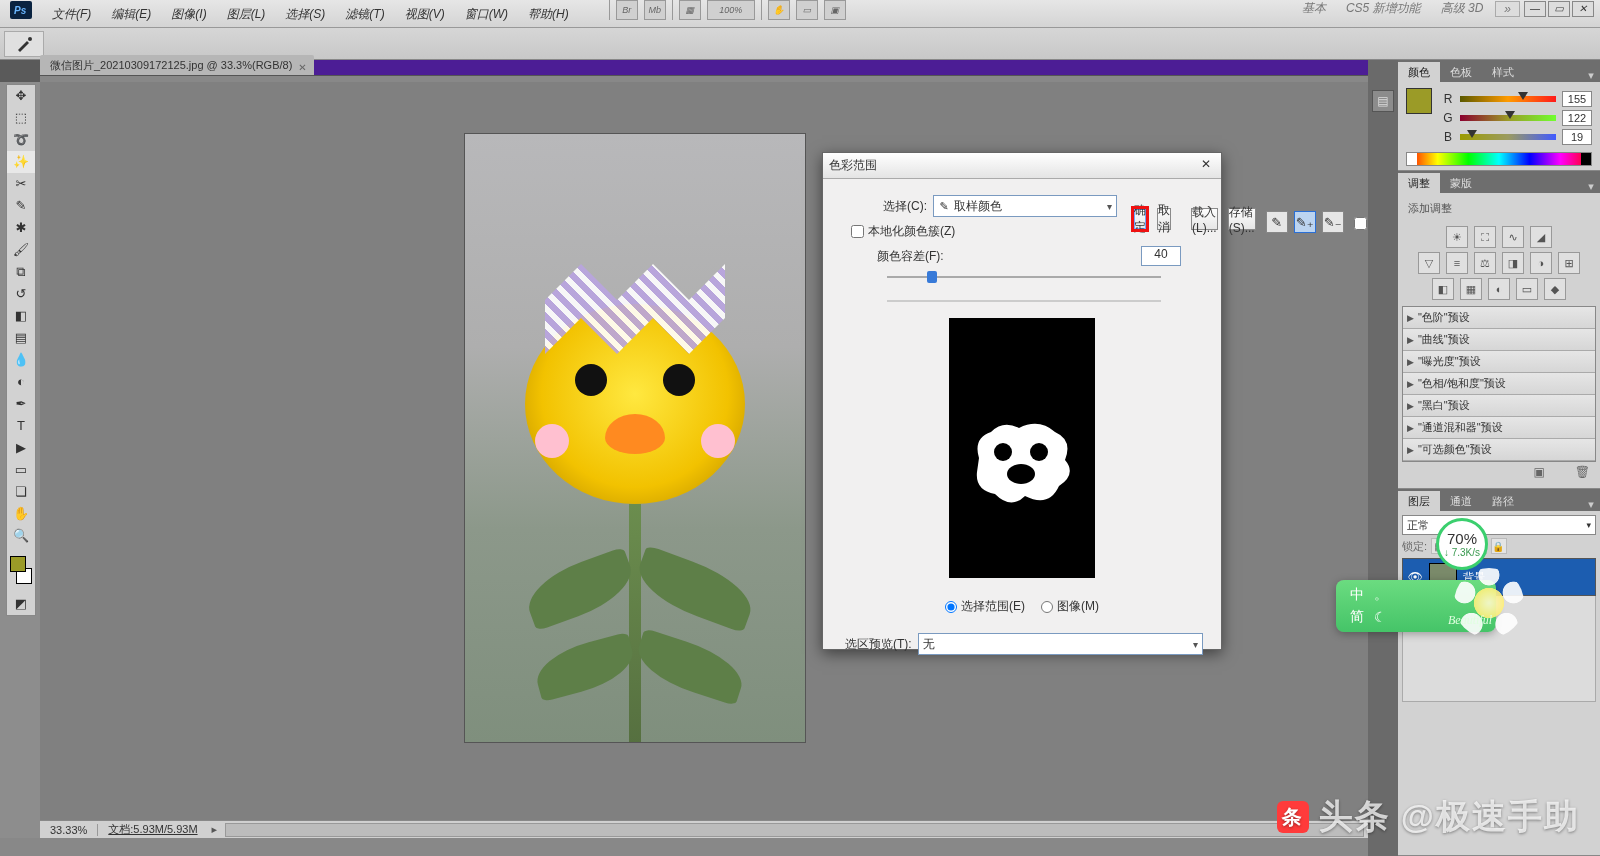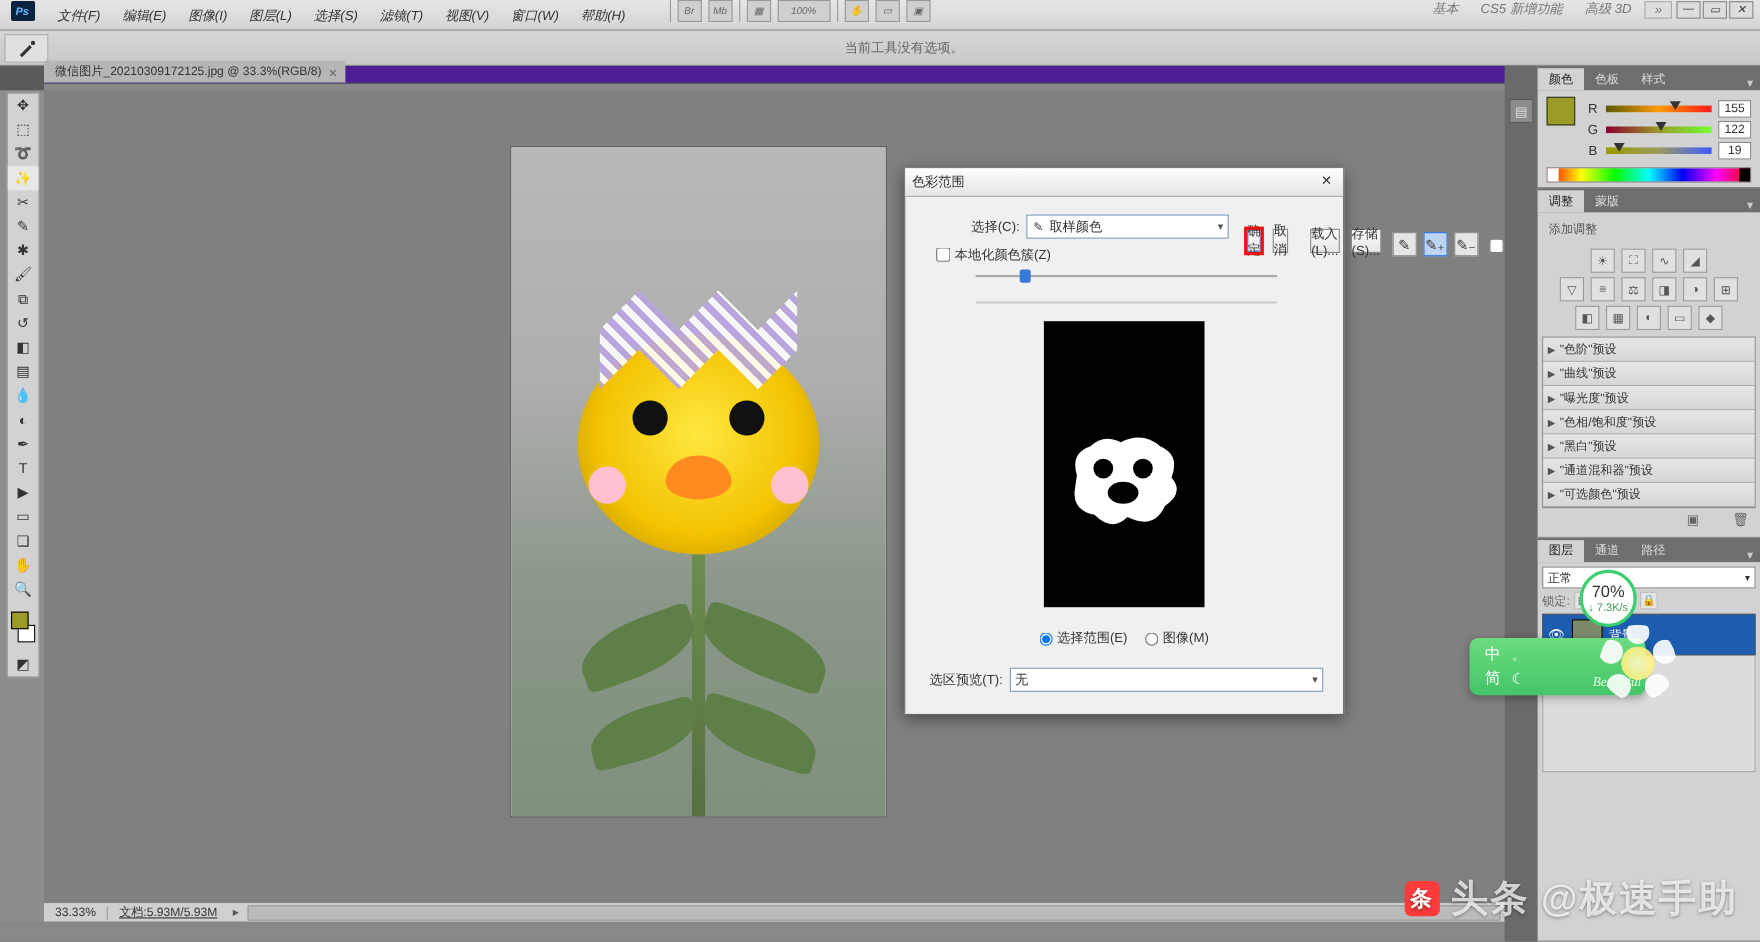"当前工具没有选项。" div.options-text { html: <div>当前工具没有选项。</div> -> none }
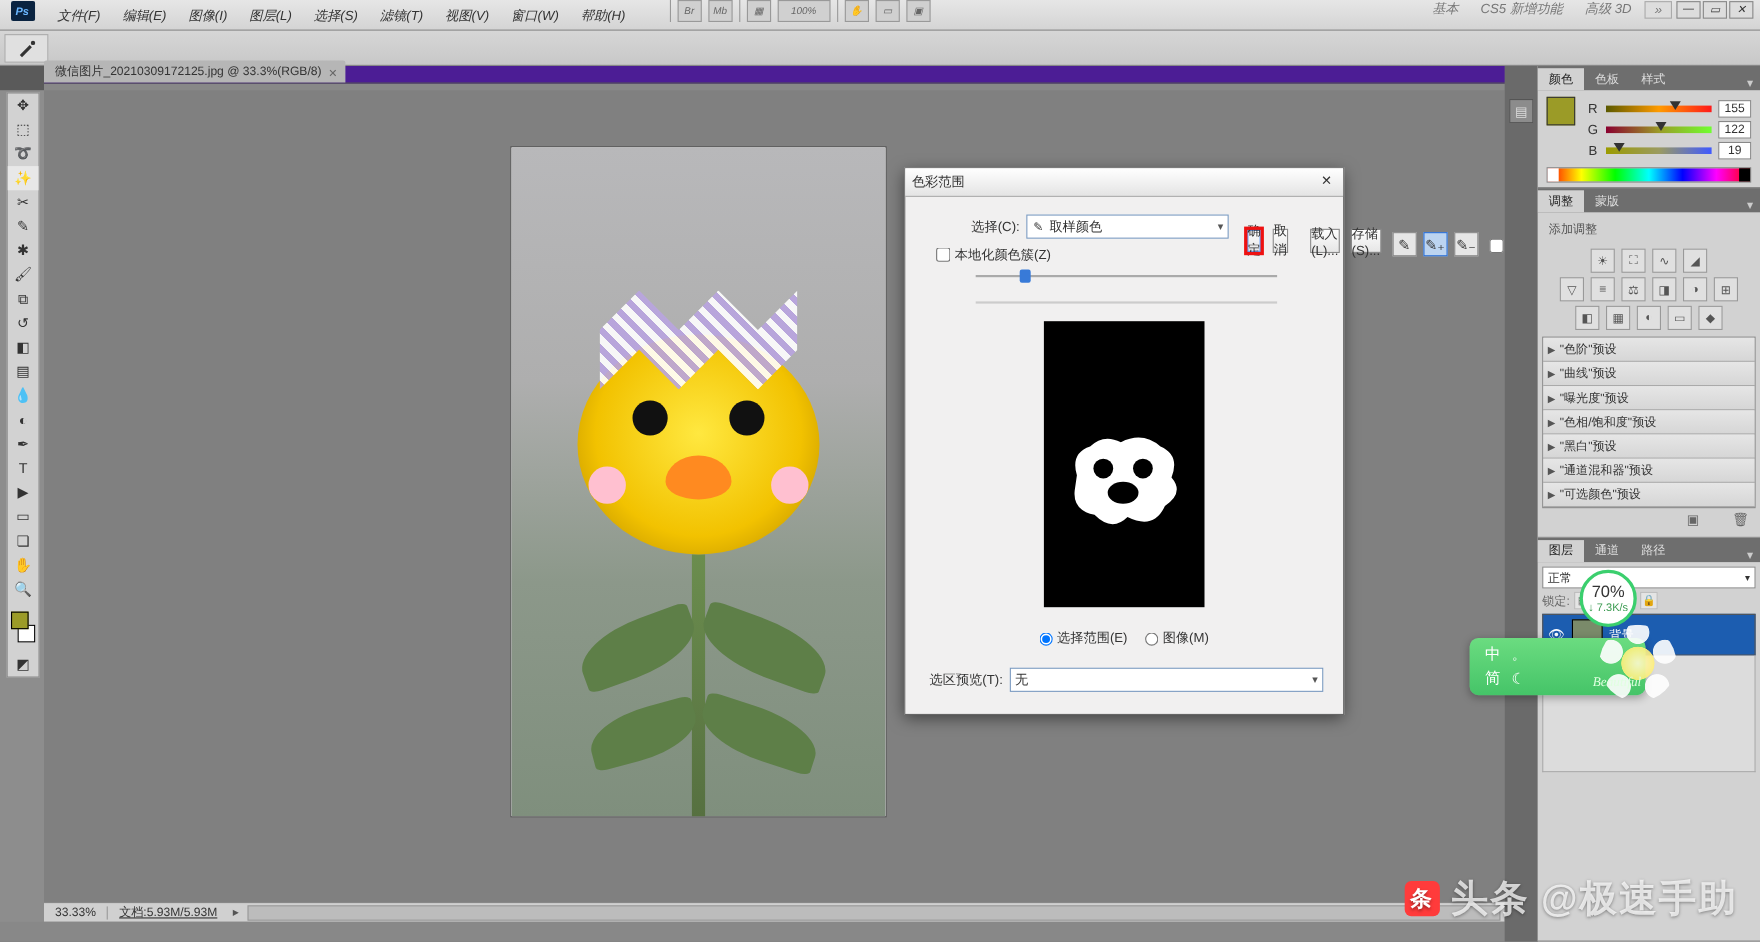"颜色容差(F):" div.fuzz-row { html: none -> <div> <span>颜色容差(F):</span> <div>40</div> </div> }
